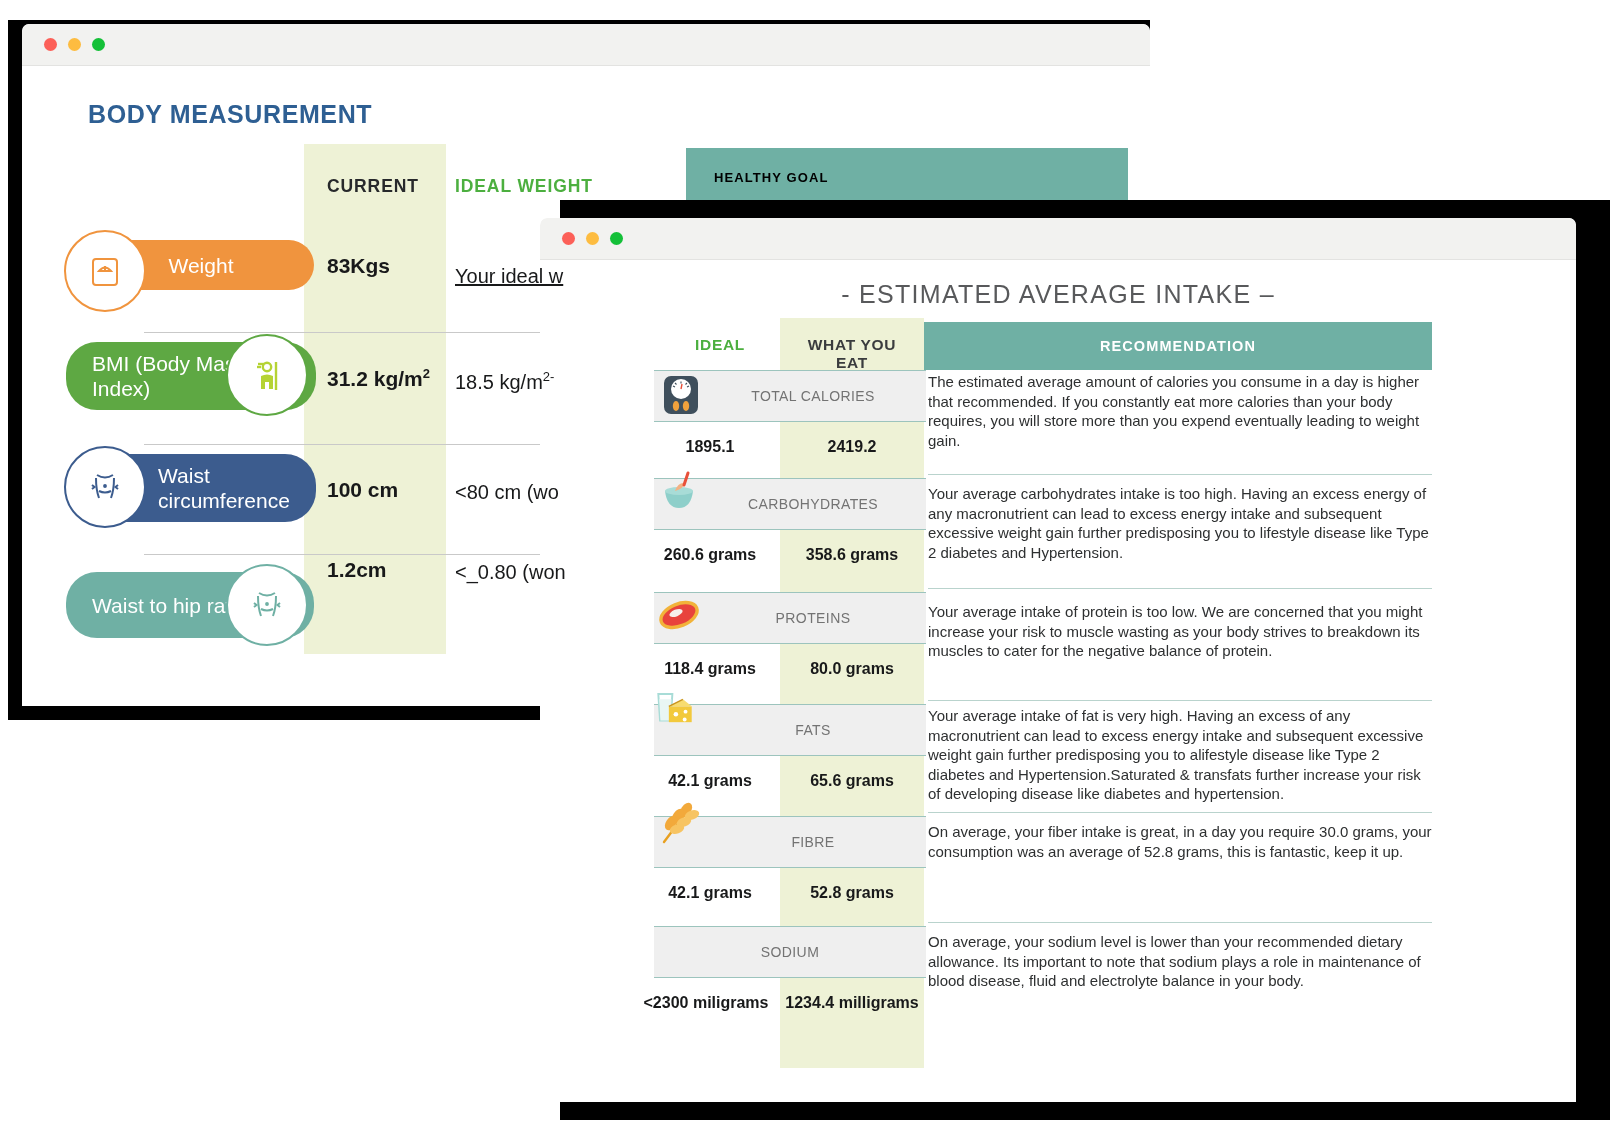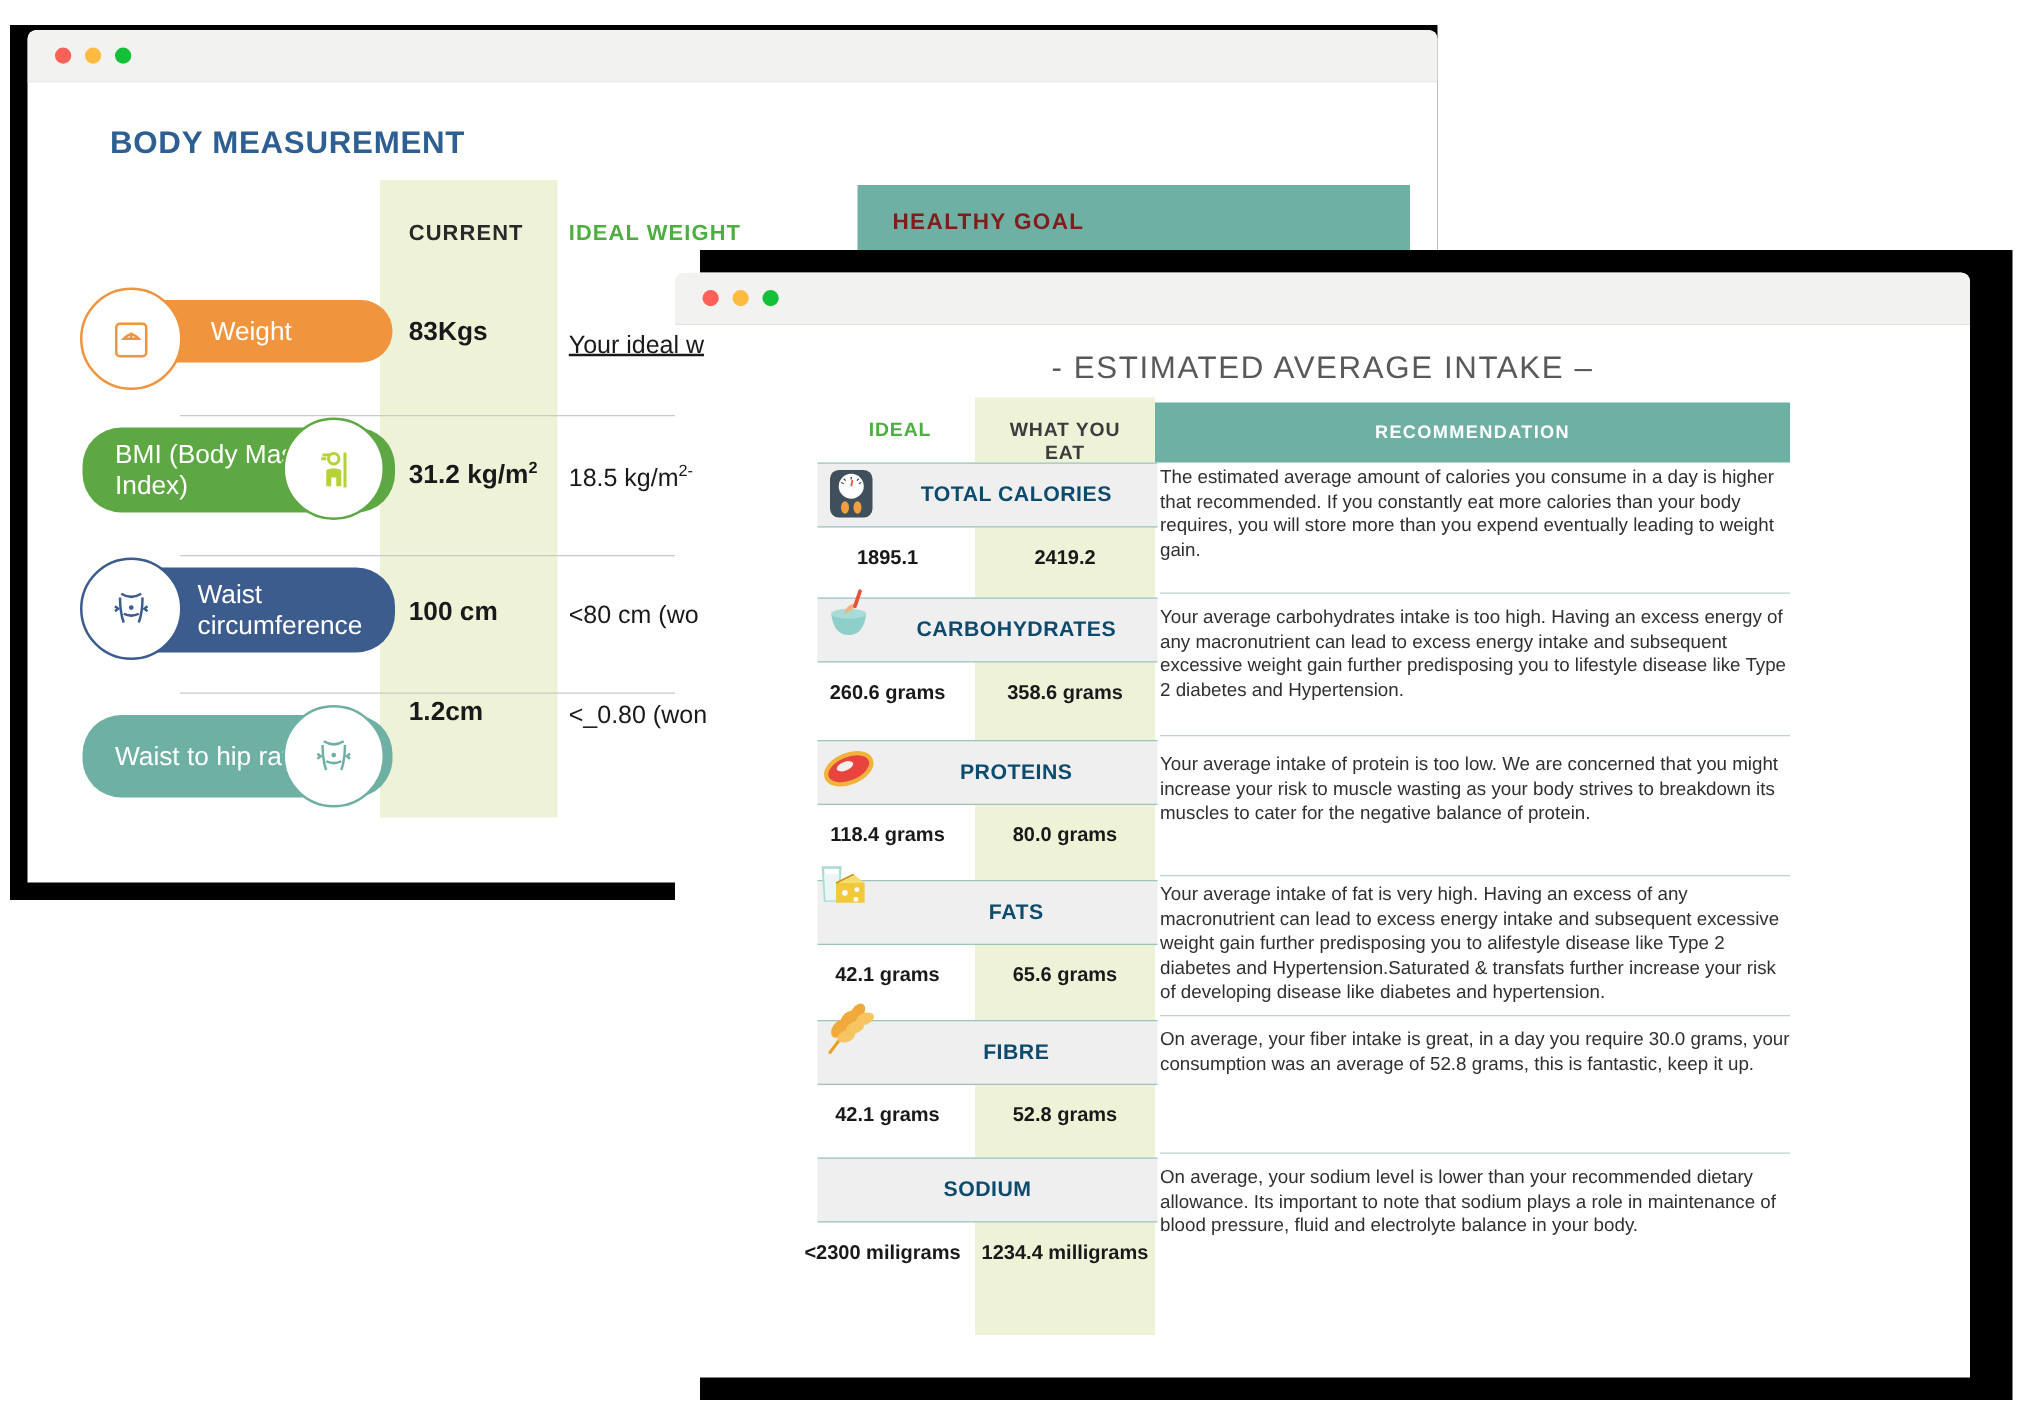"HEALTHY GOAL" .goal-bar span { color: #7f1d1d -> #000000; font-size: 18px -> 13px }
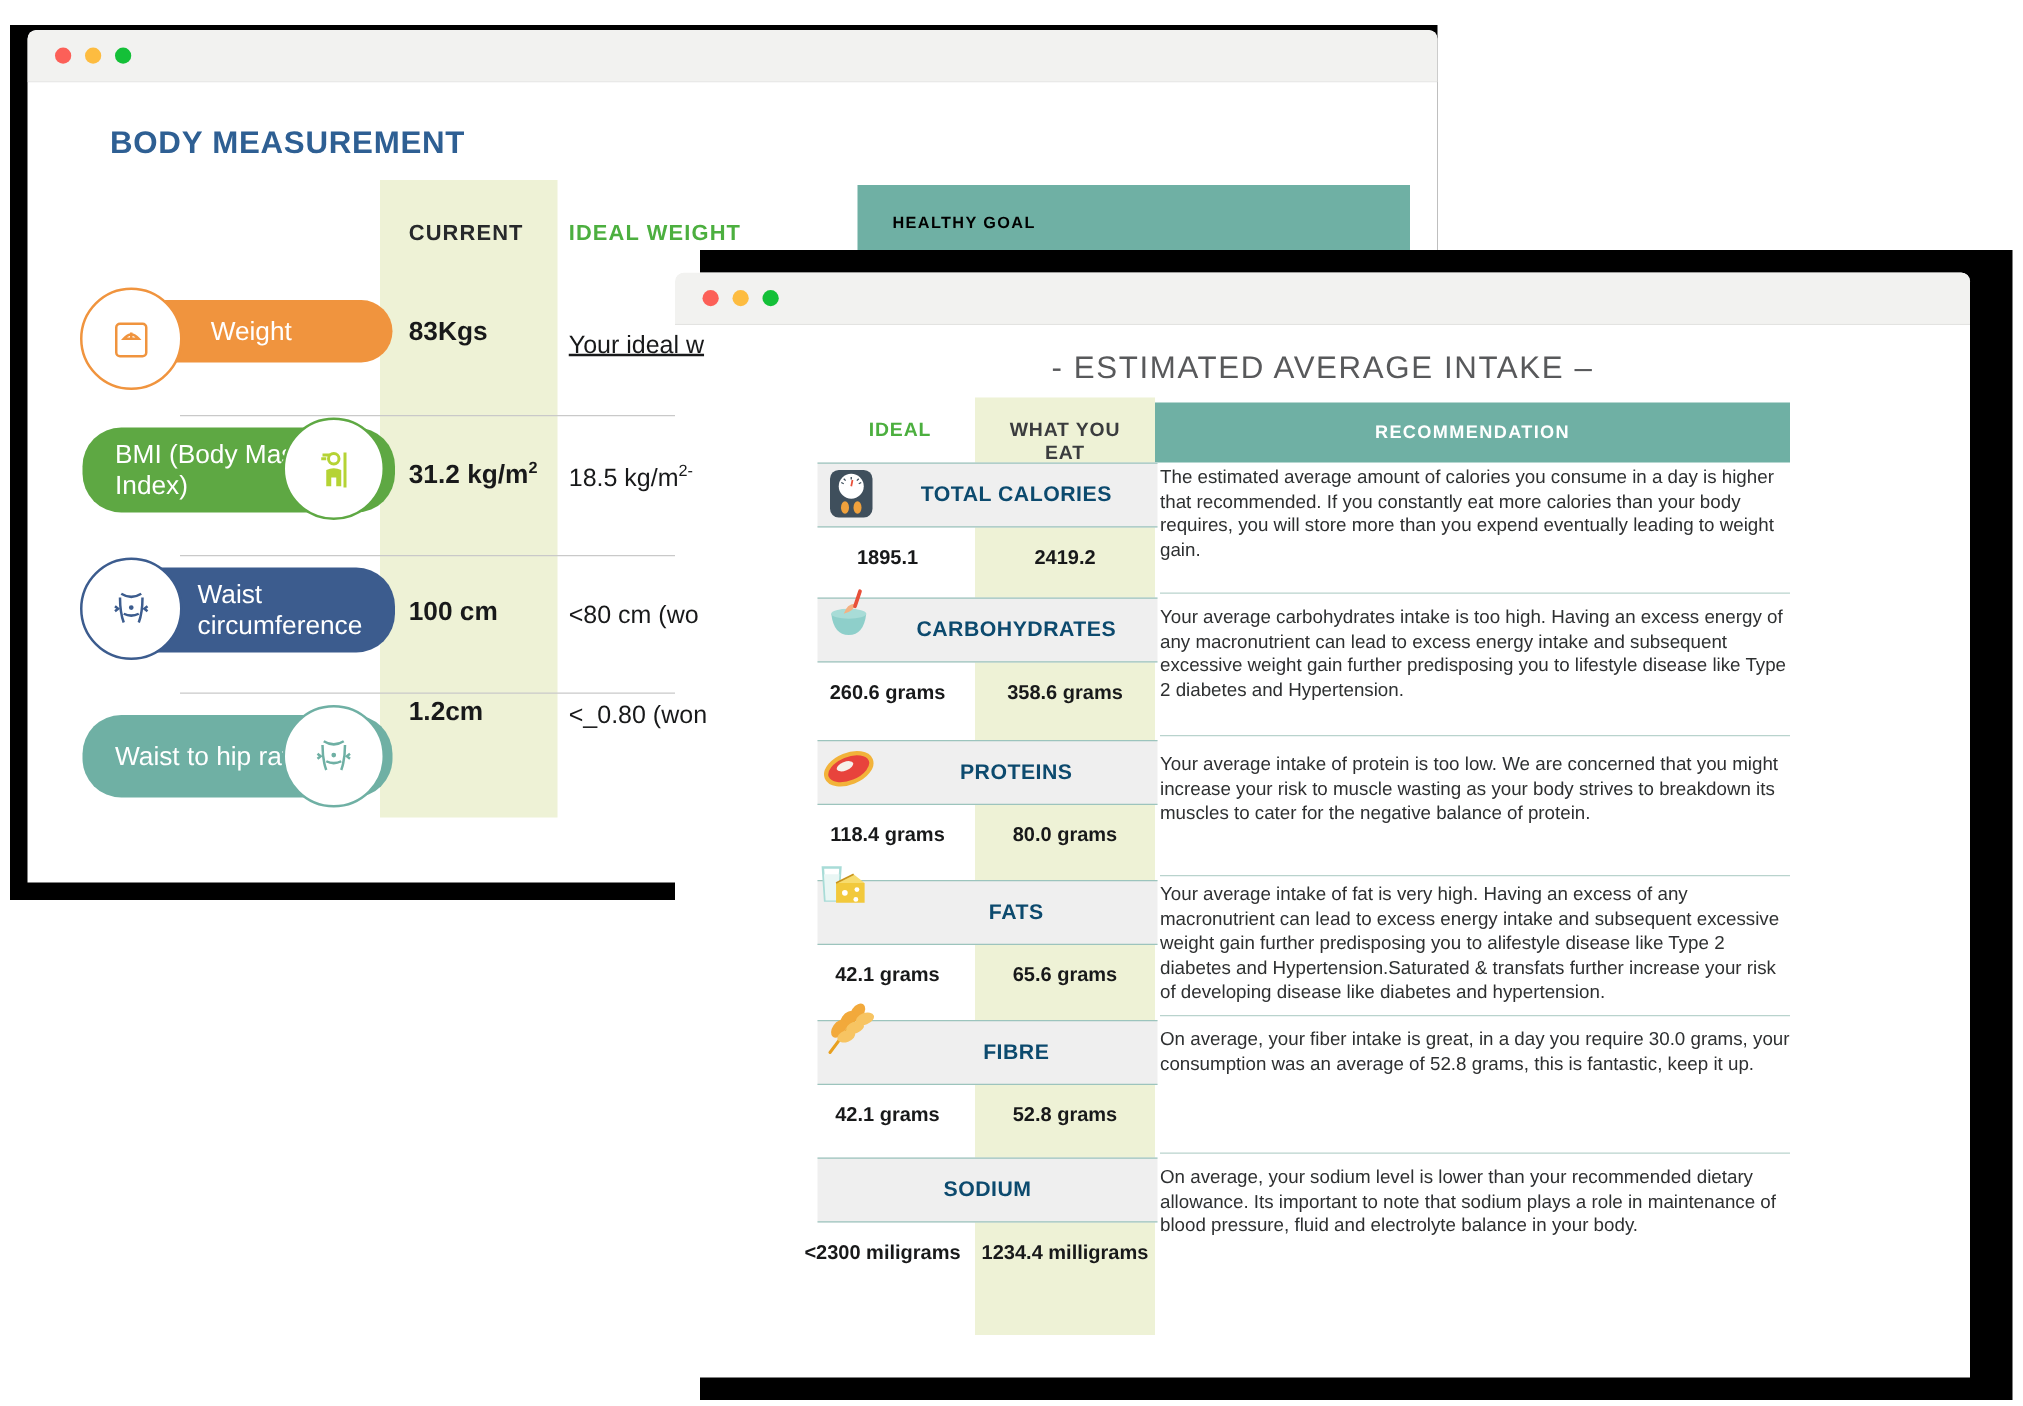"TOTAL CALORIES" .nut-label-box span { color: #0c4a6e -> #737373; font-size: 17px -> 14px; font-weight: bold -> none }
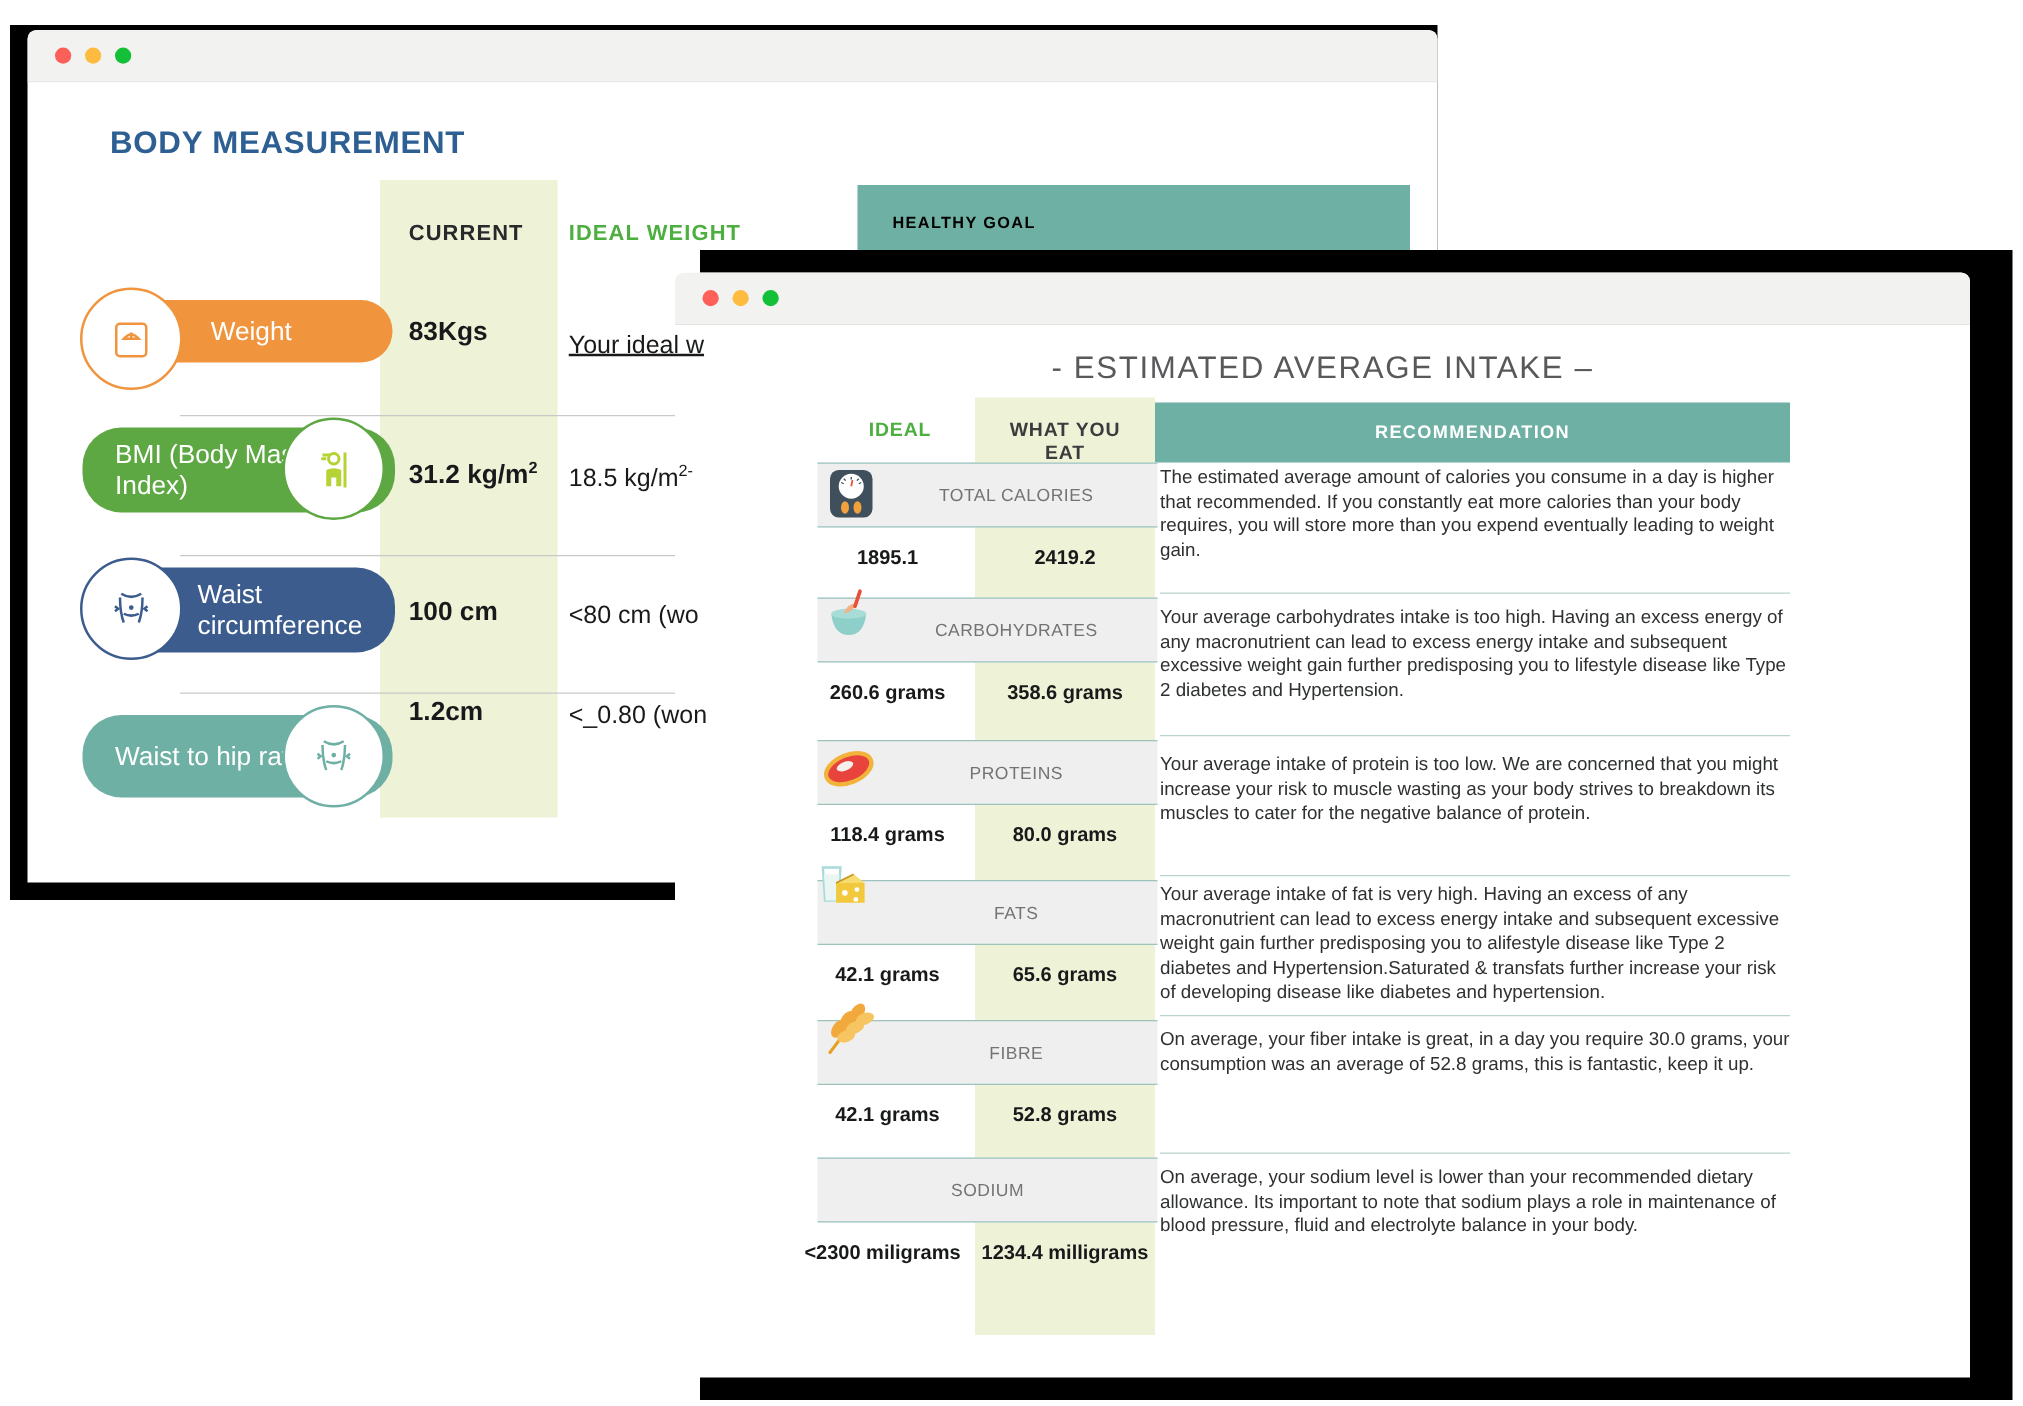"On average, your sodium level" div.nut-rec { text: pressure -> disease }
